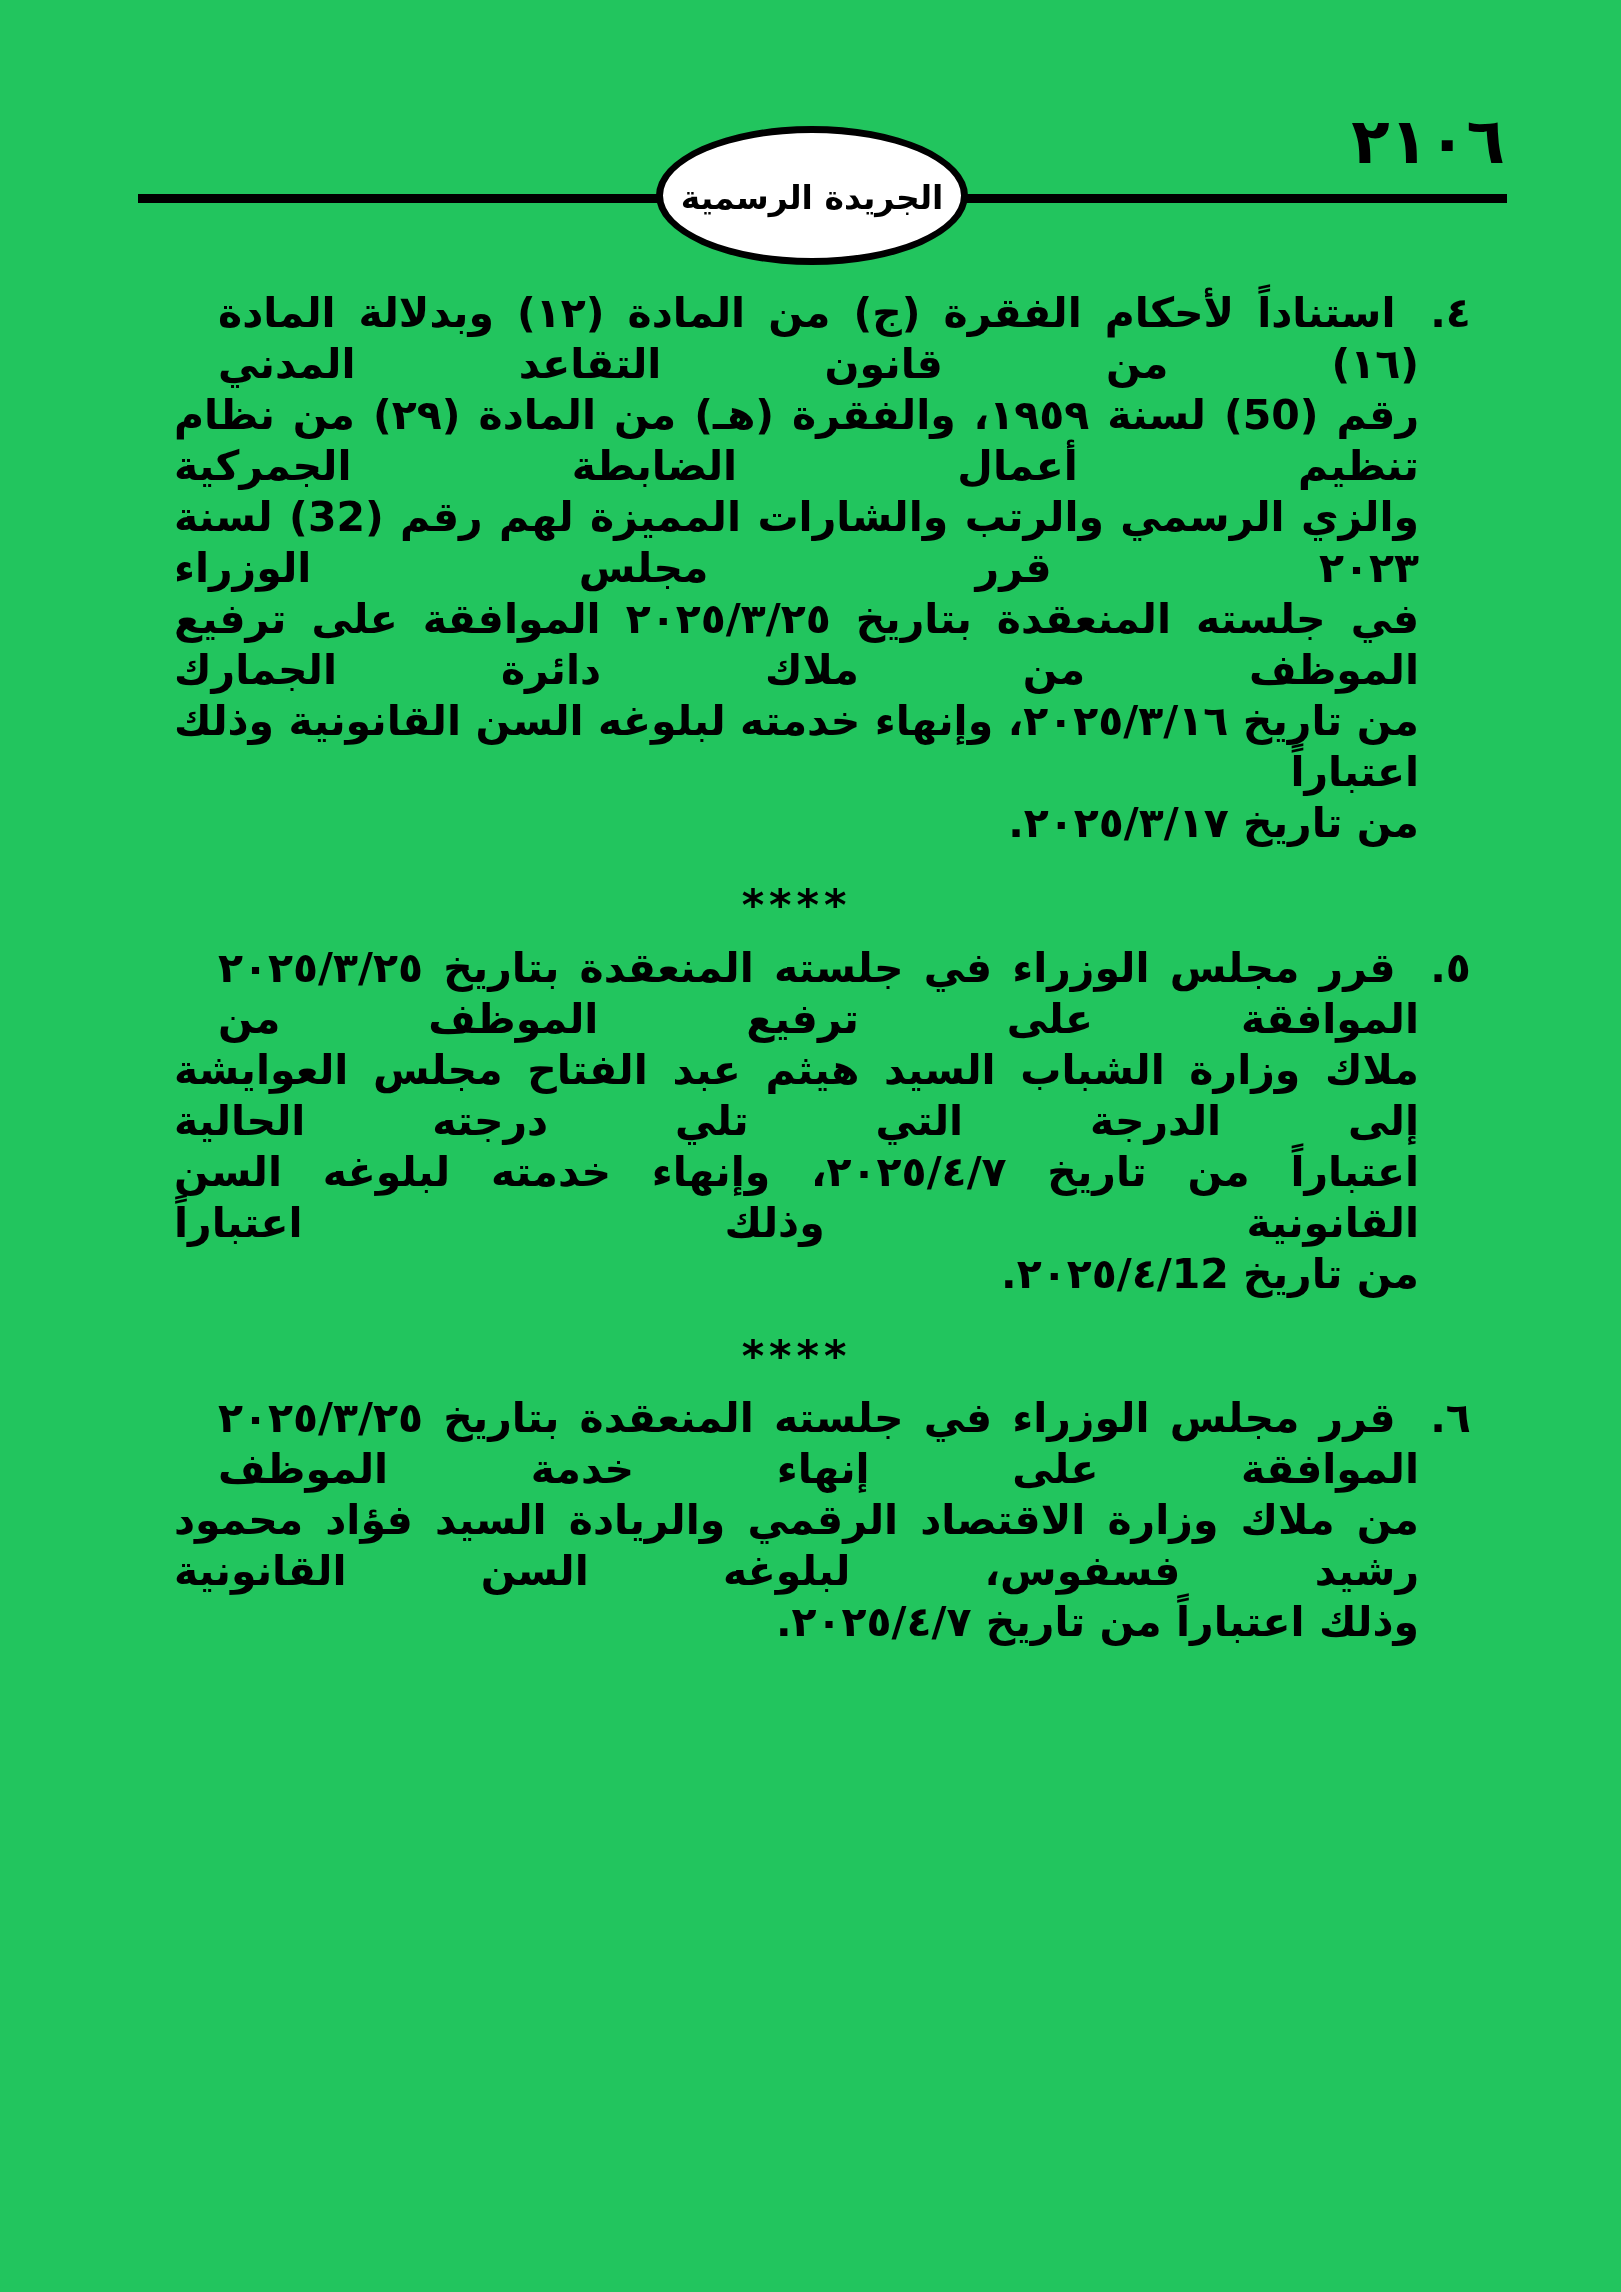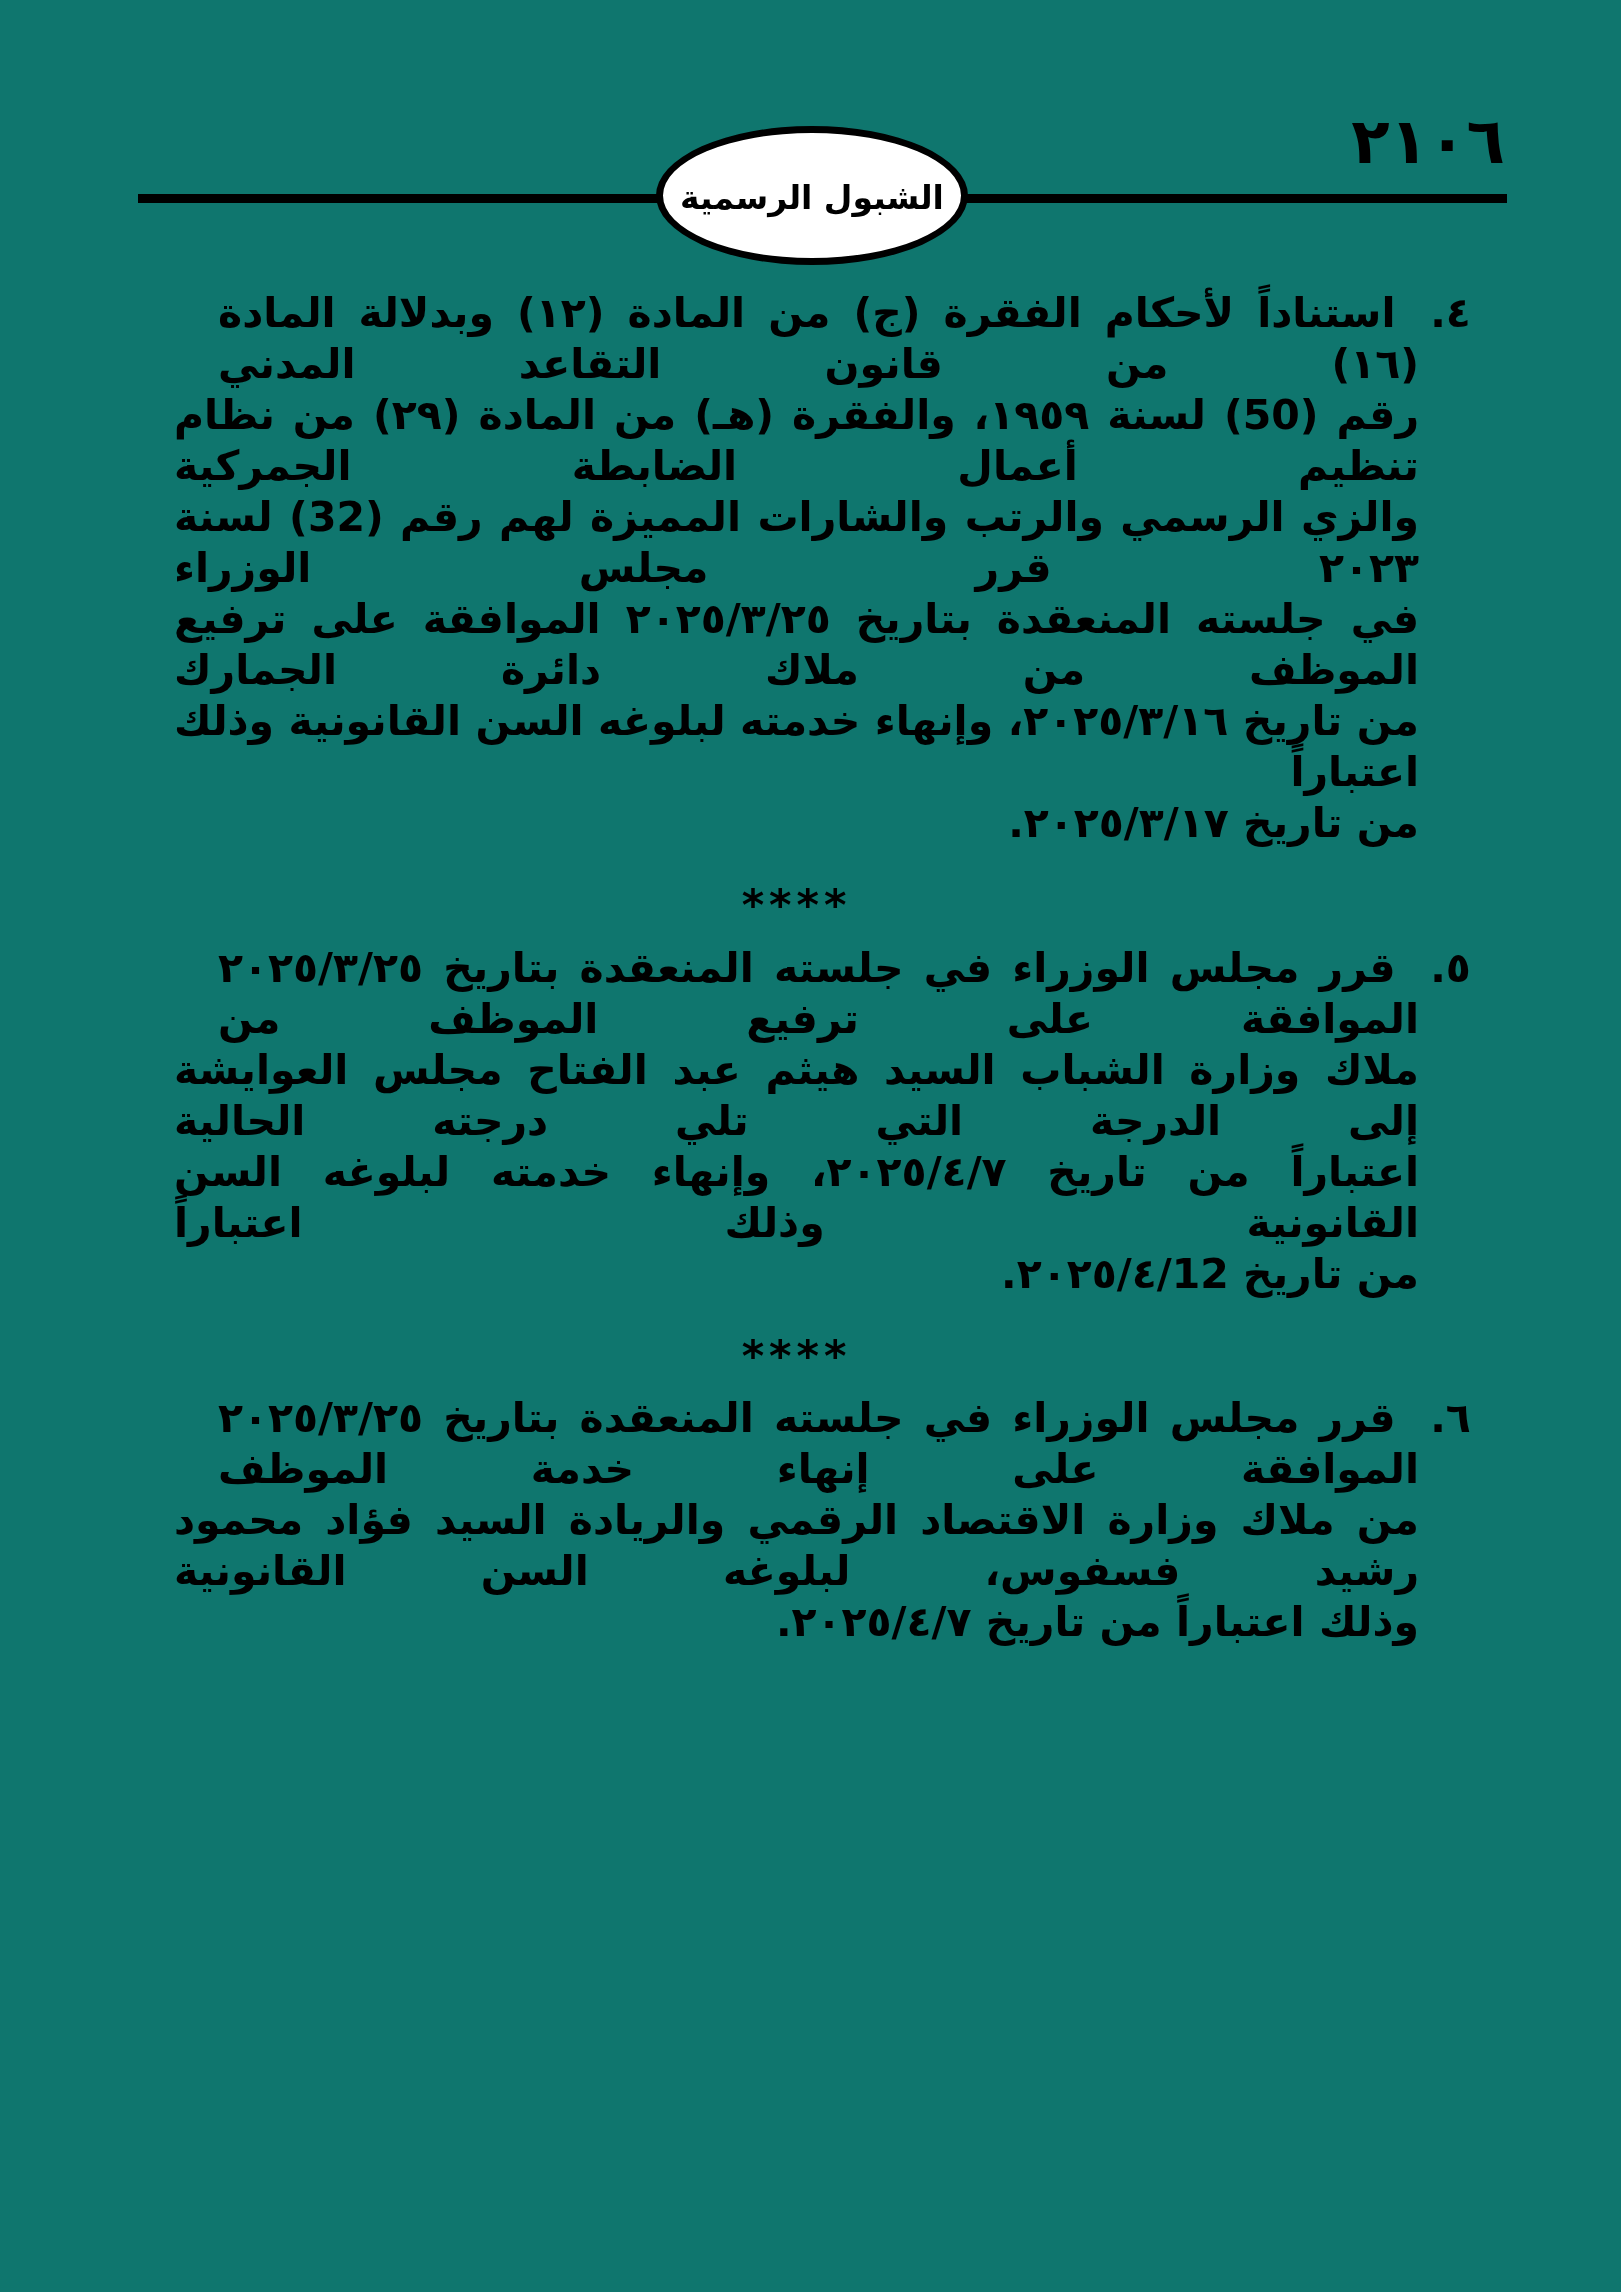"٢١٠٦" .page { background: #0f766e -> #22c55e }
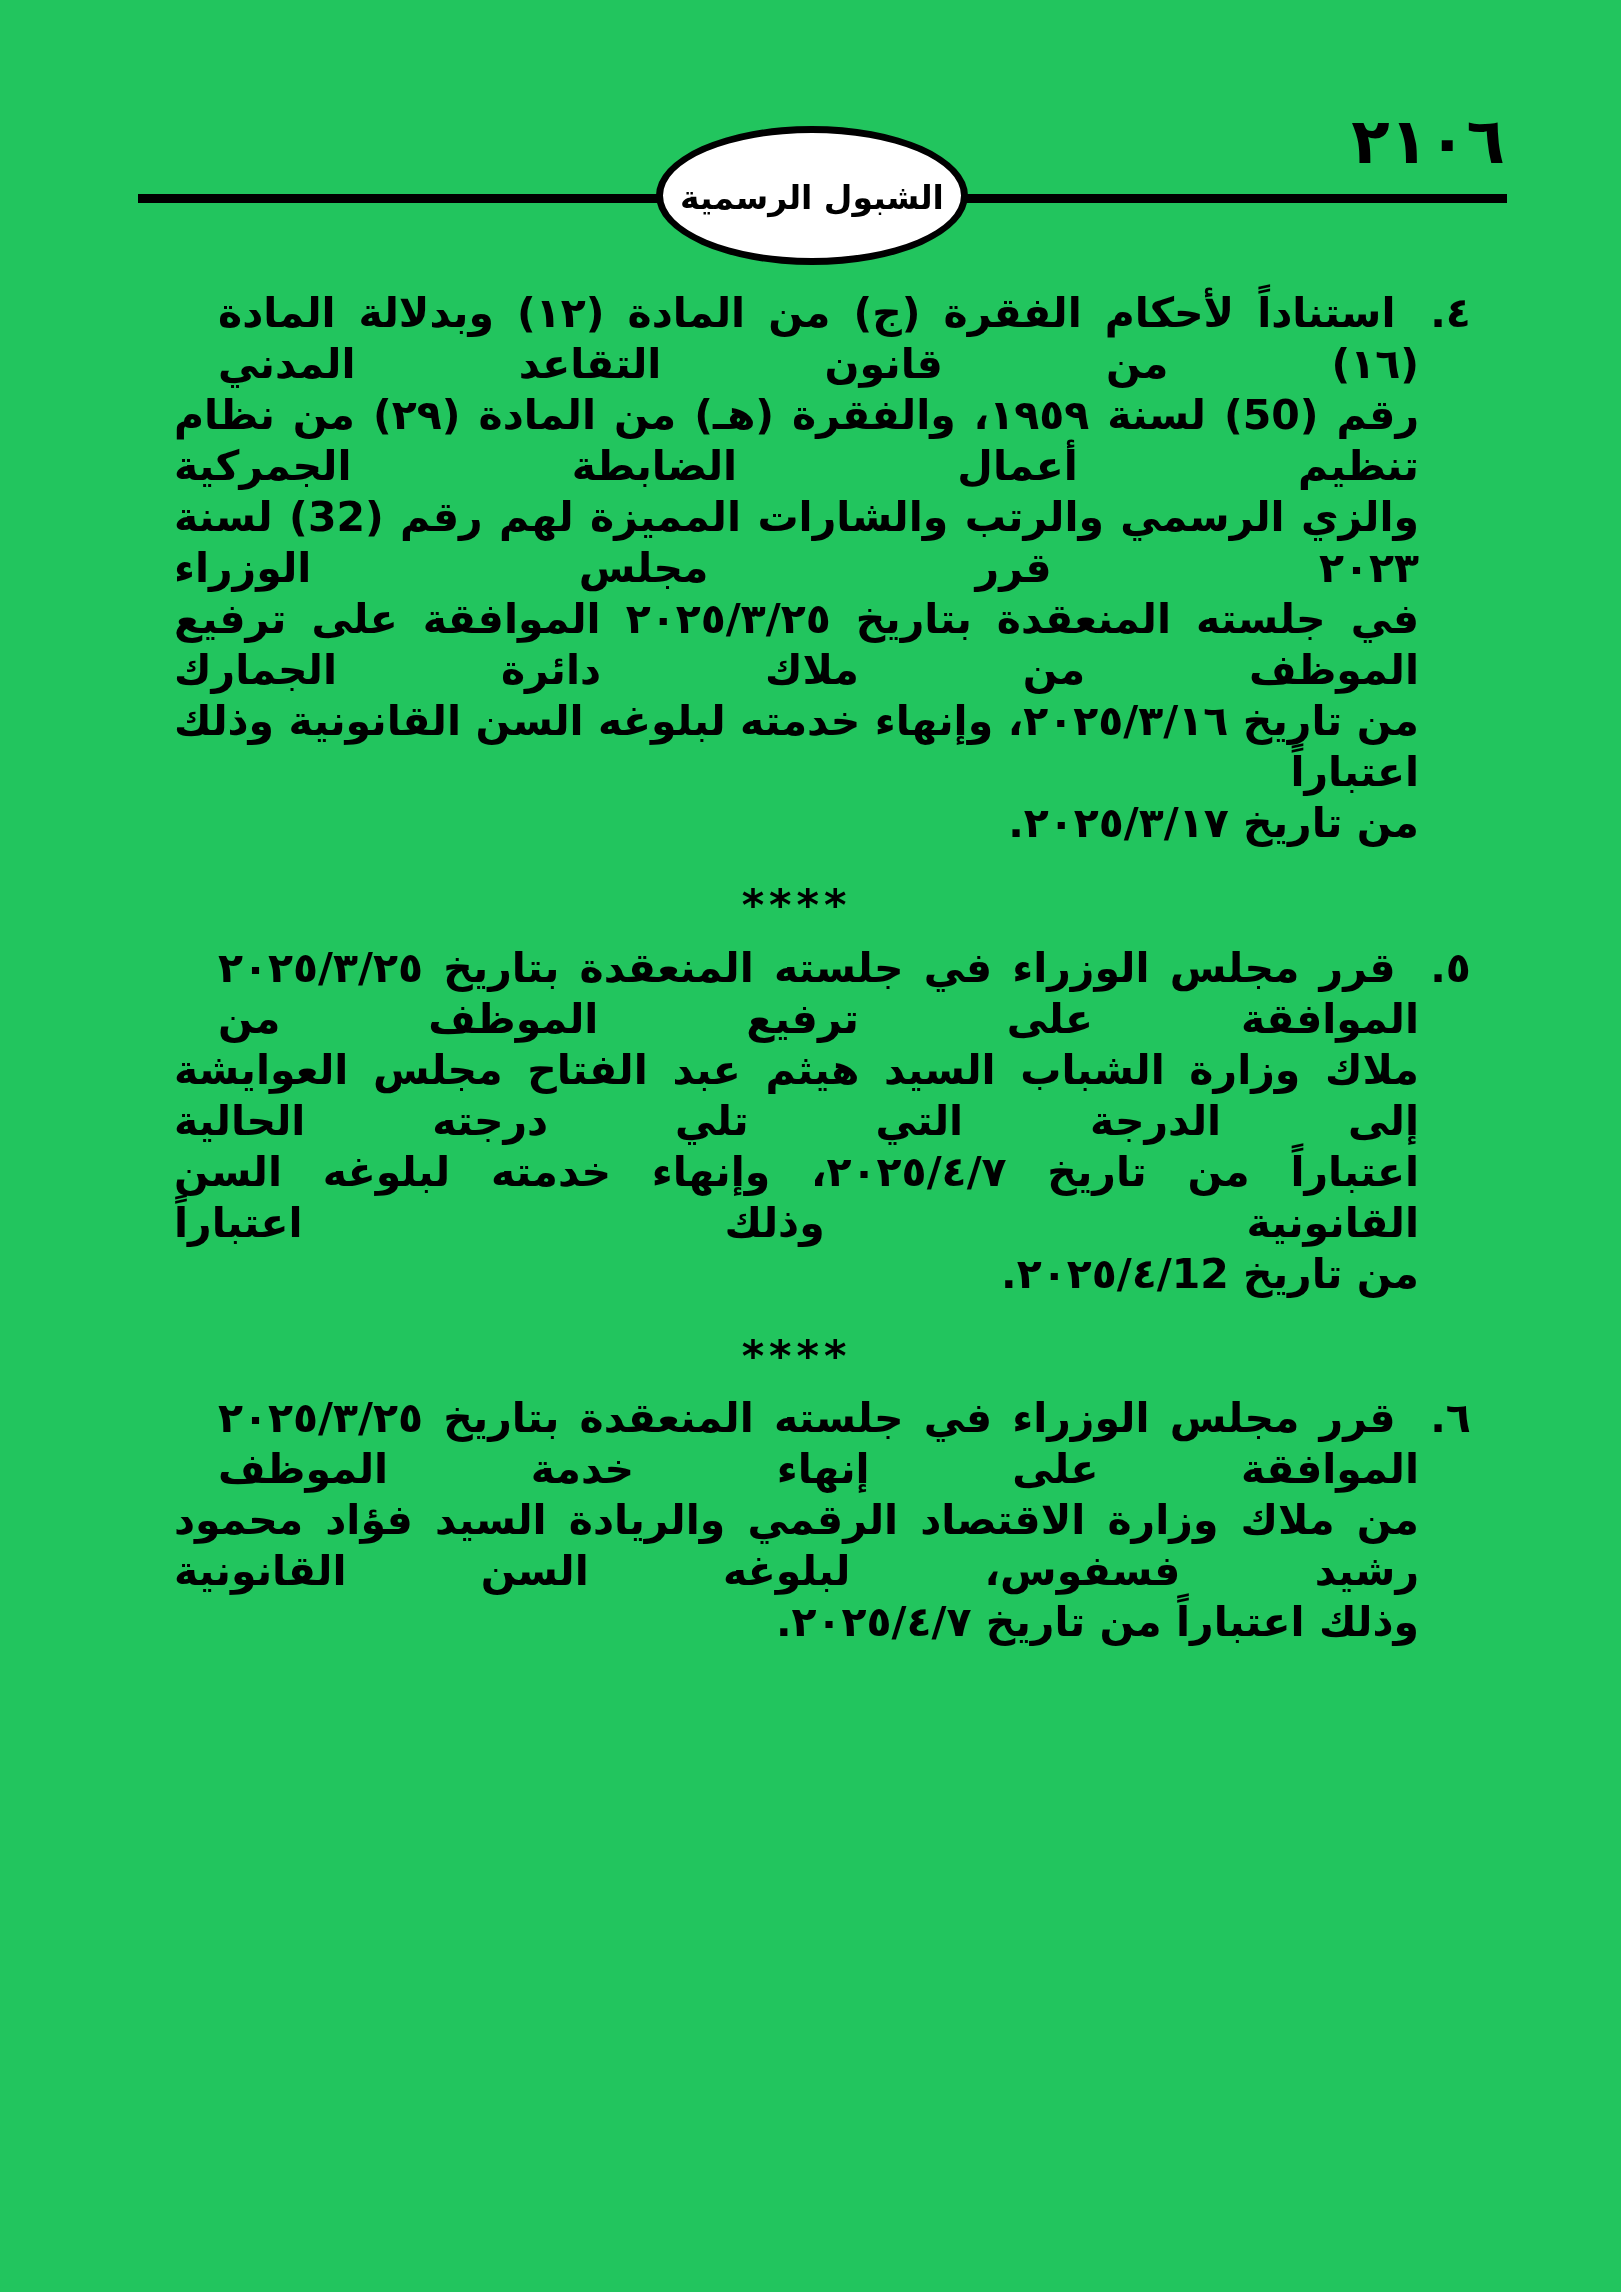"الشبول الرسمية" span.banner-text { text: الشبول -> الجريدة }
